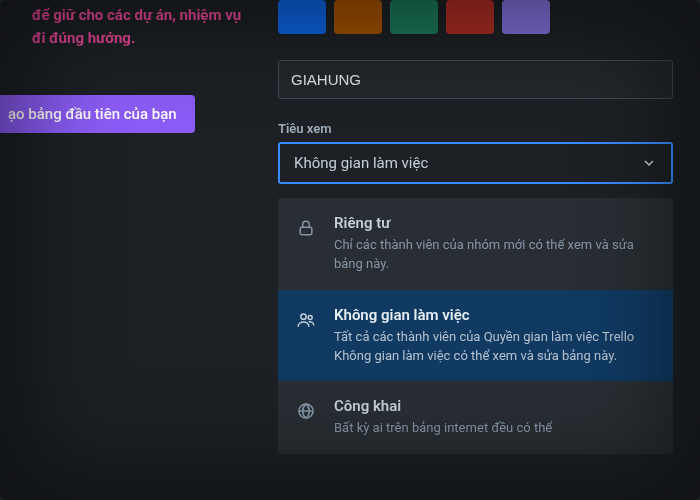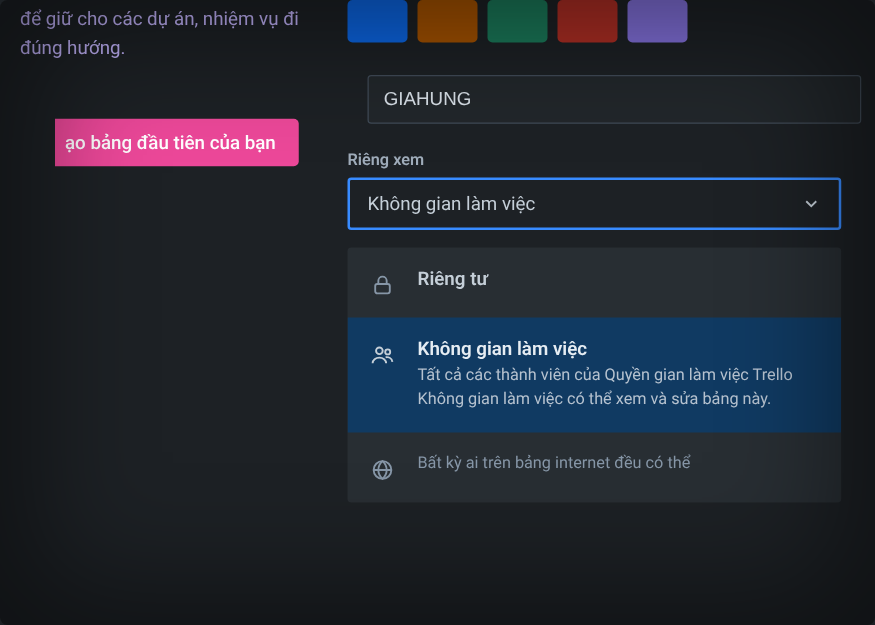"để giữ cho các dự" .sidebar-text { color: #c4b5fd -> #ec4899; font-weight: none -> bold; padding: 4px 10px 0 16px -> 4px 10px 0 32px }
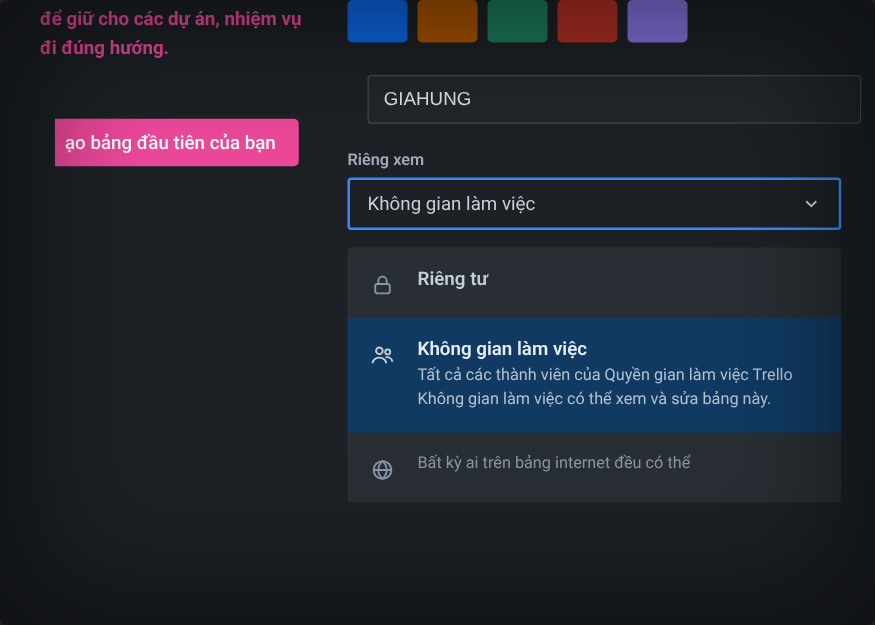"GIAHUNG" .text-input { margin-left: 16px -> none }
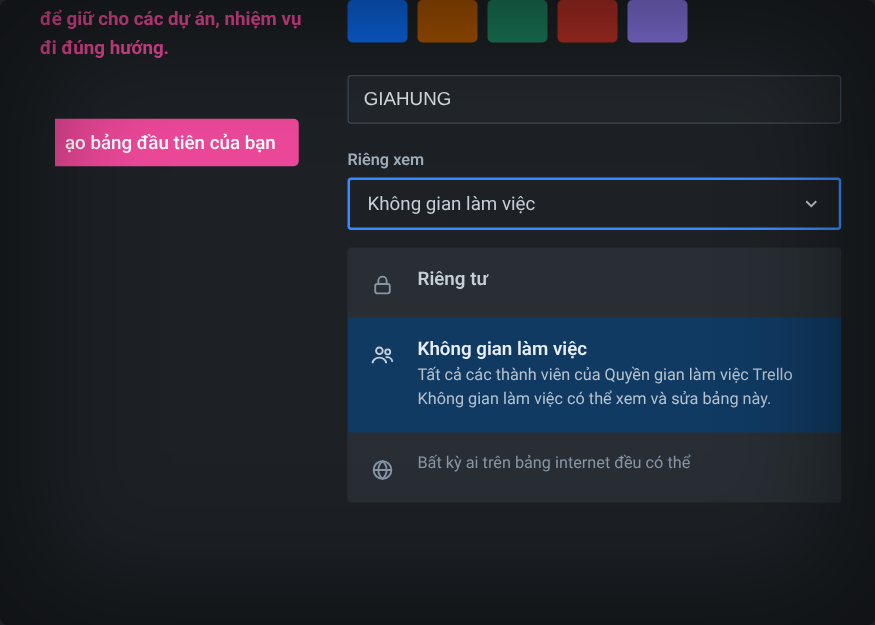"ạo bảng đầu tiên của" .cta { background: #ec4899 -> #8b5cf6; margin-left: 44px -> none }
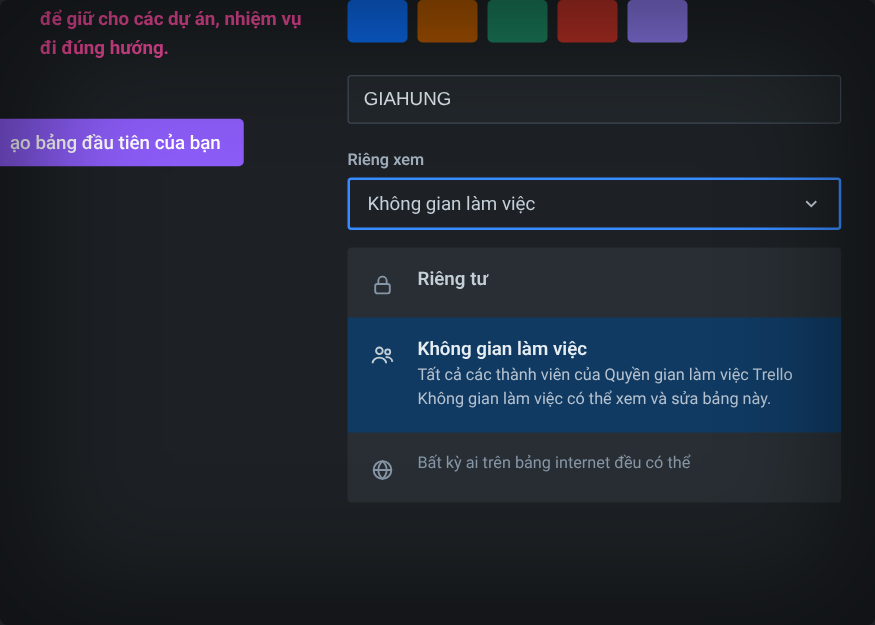"Riêng xem" div.label { text: Riêng -> Tiêu }
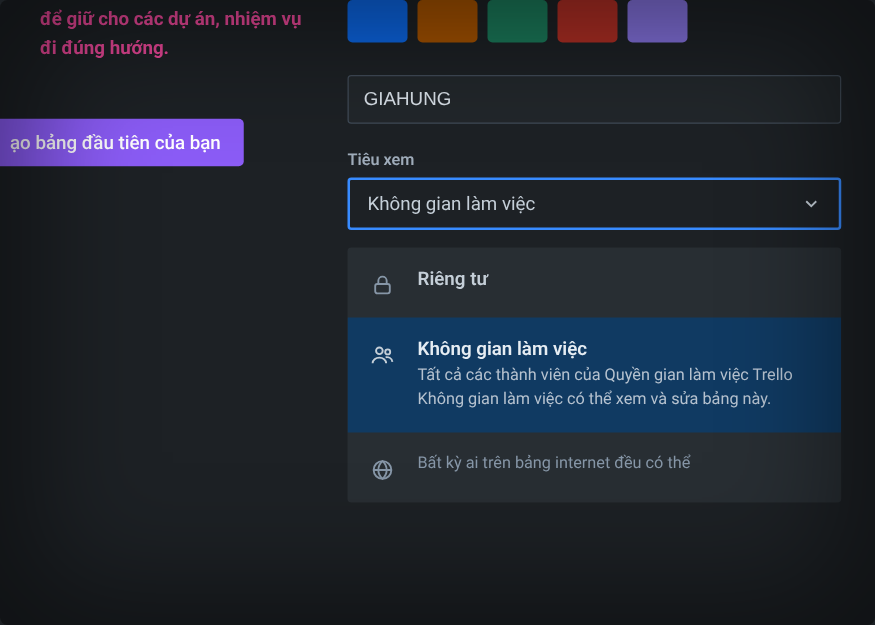"Chỉ các thành viên của" div.opt-desc { html: none -> <div>Chỉ các thành viên của nhóm mới có thể xem và sửa bảng này.</div> }
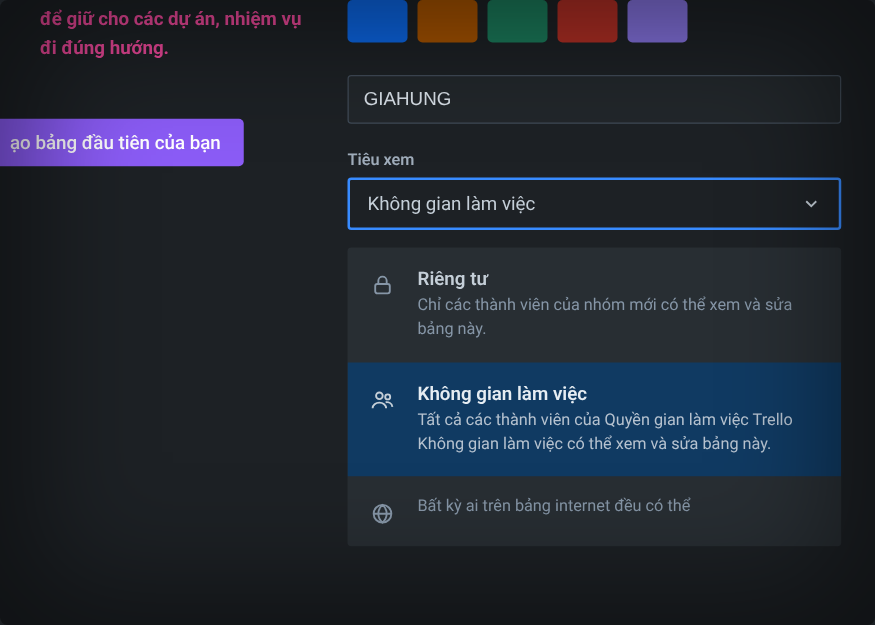"Công khai" div.opt-title { html: none -> <div>Công khai</div> }
